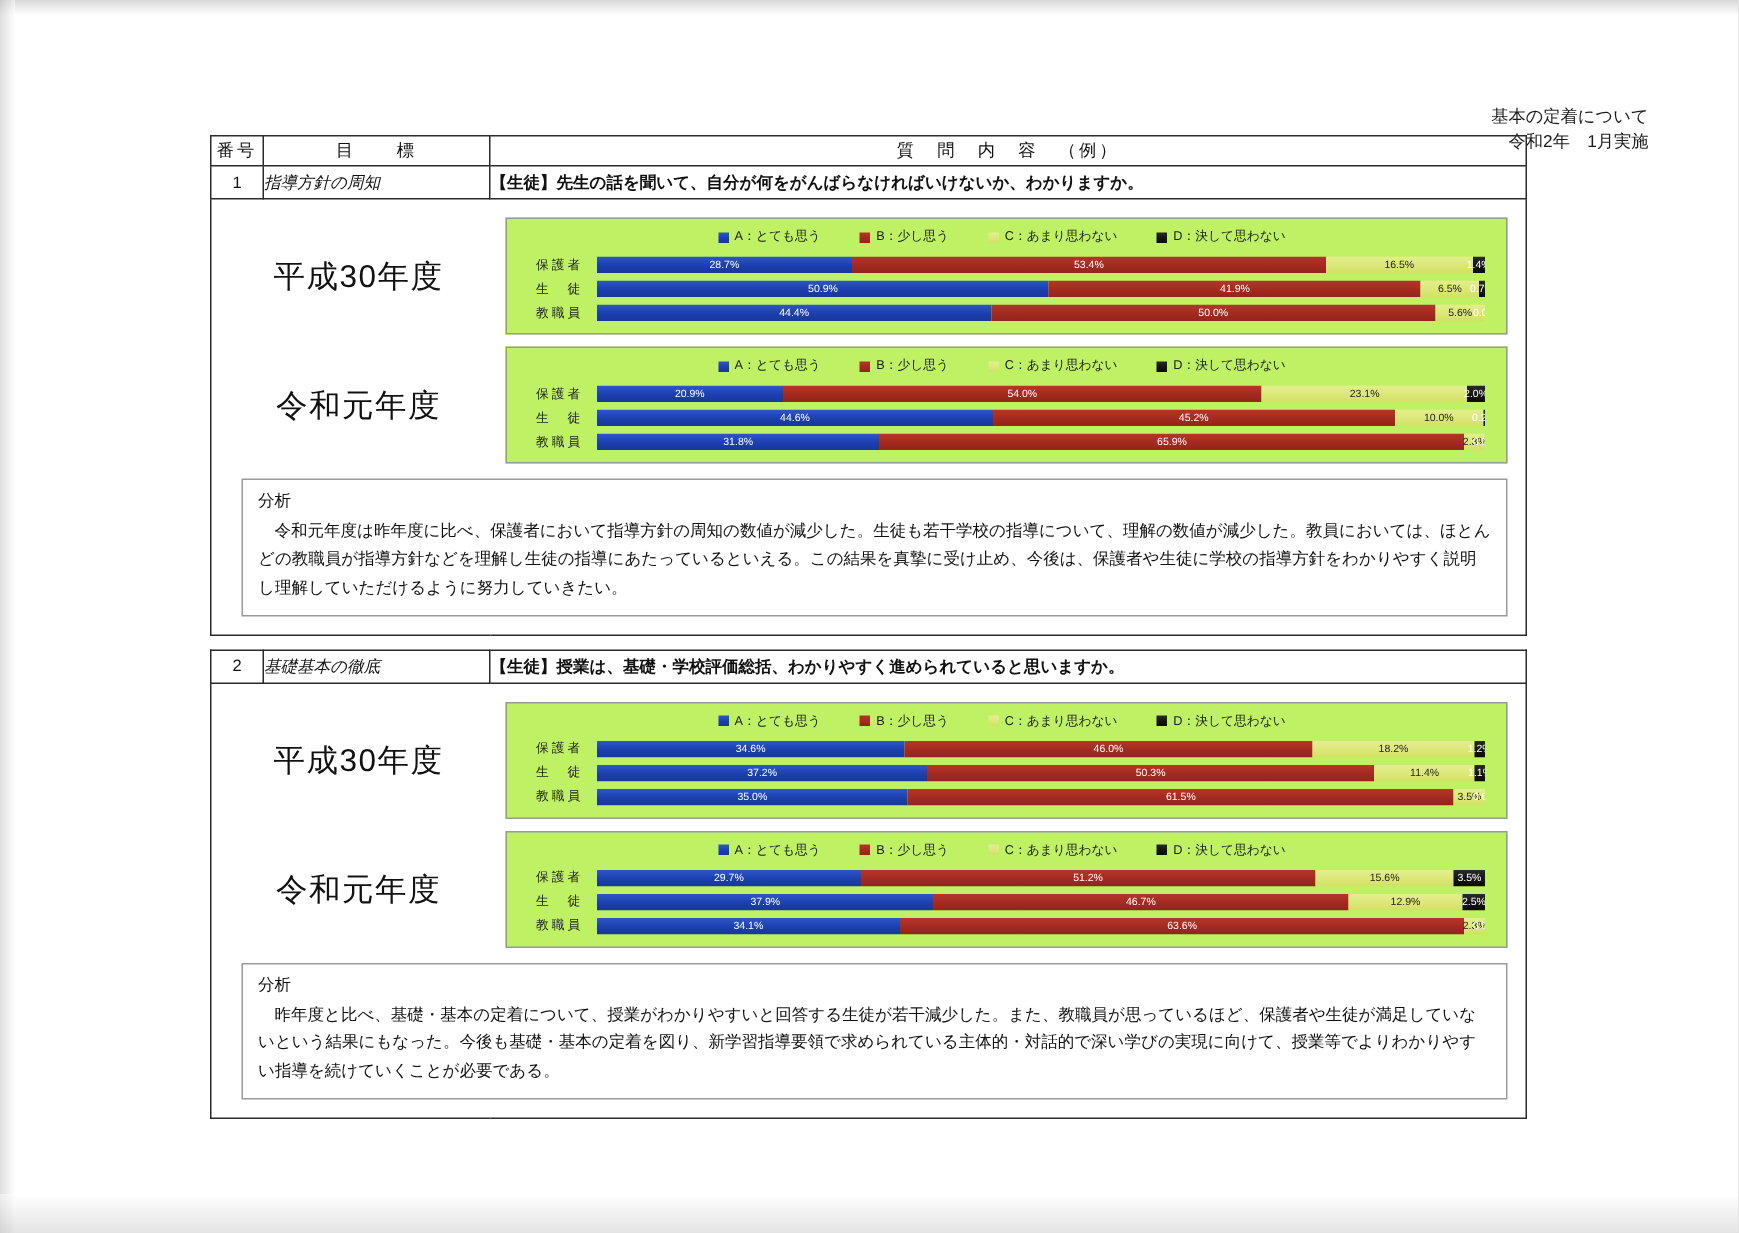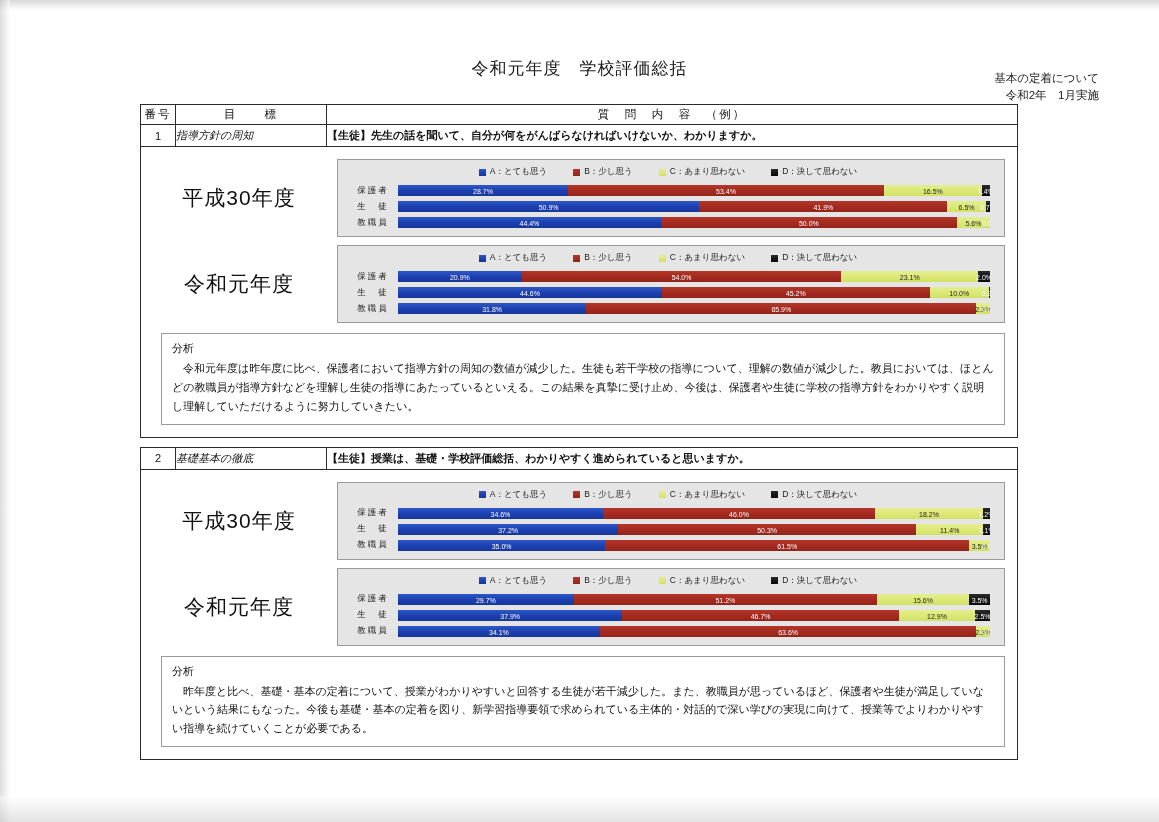"令和元年度 学校評価総括" div.doc-title { html: <div>令和元年度 学校評価総括</div> -> none }
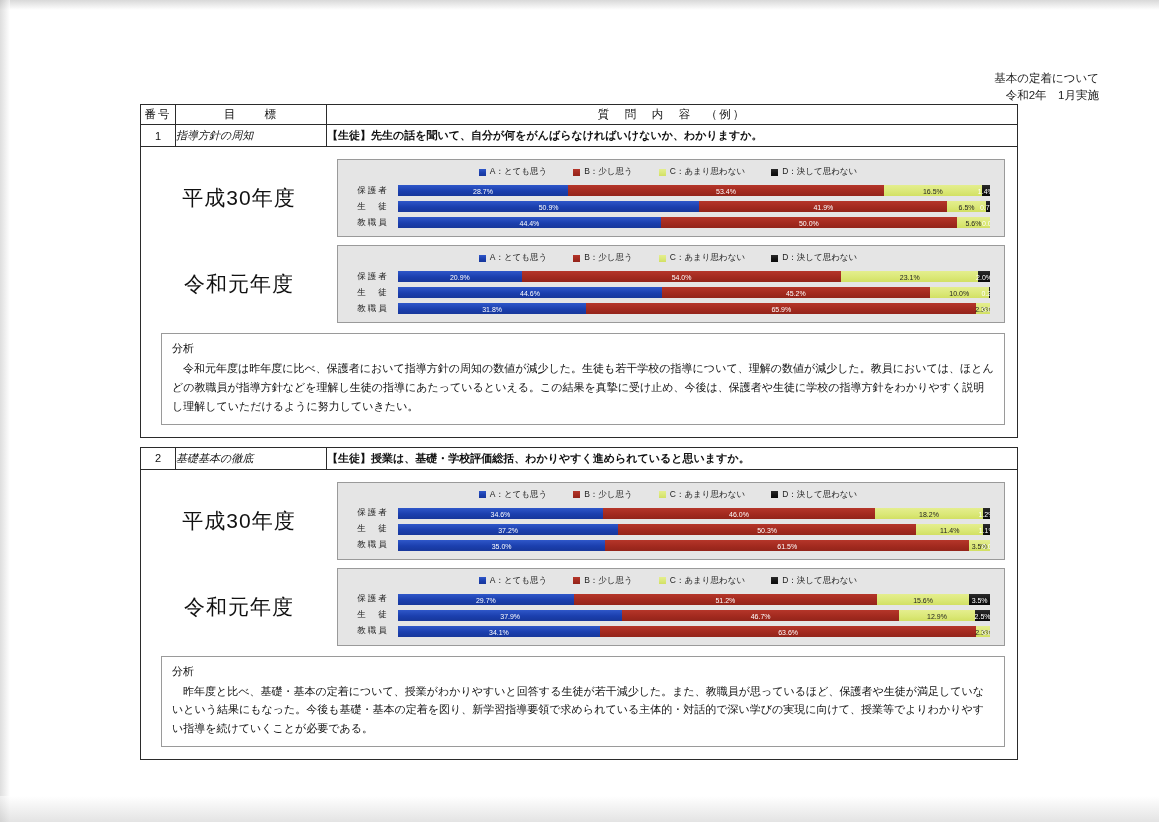"番号" .table-wrap { top: 104px -> 90px }
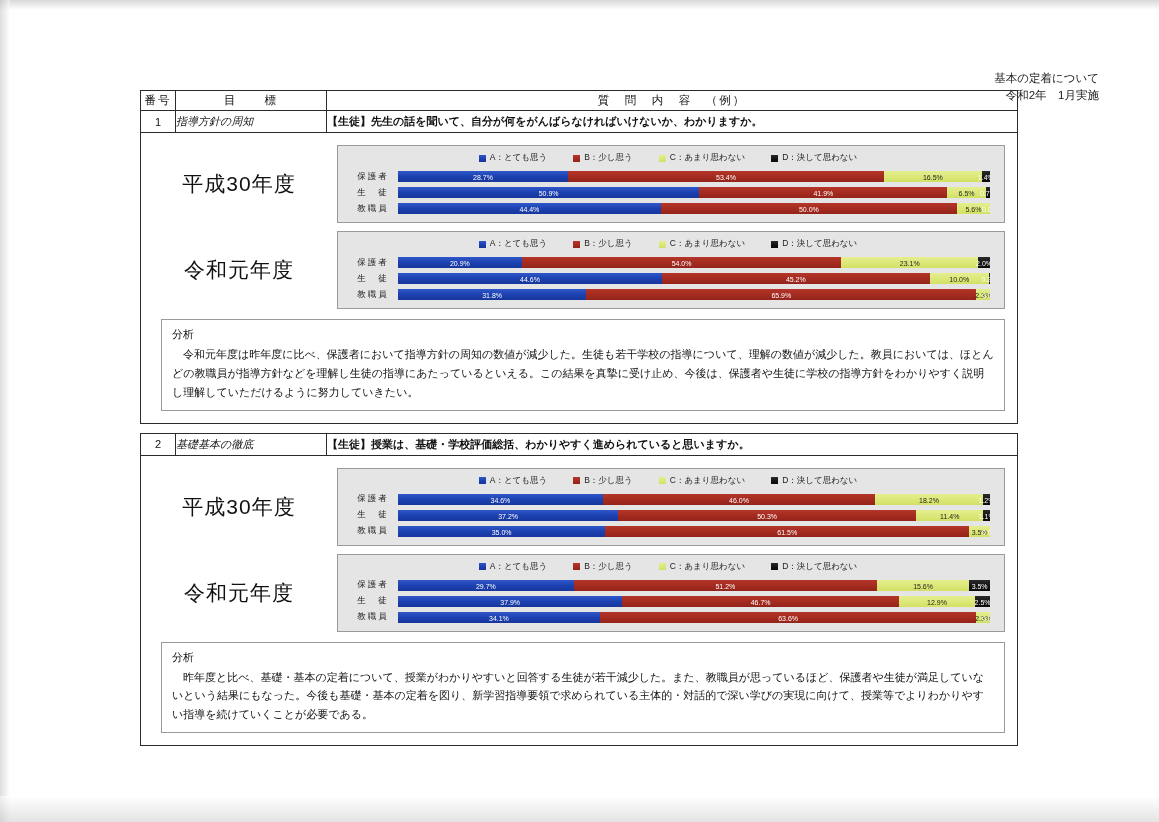"A：とても思う" .chart-area { background: #e5e5e5 -> #bef264 }
